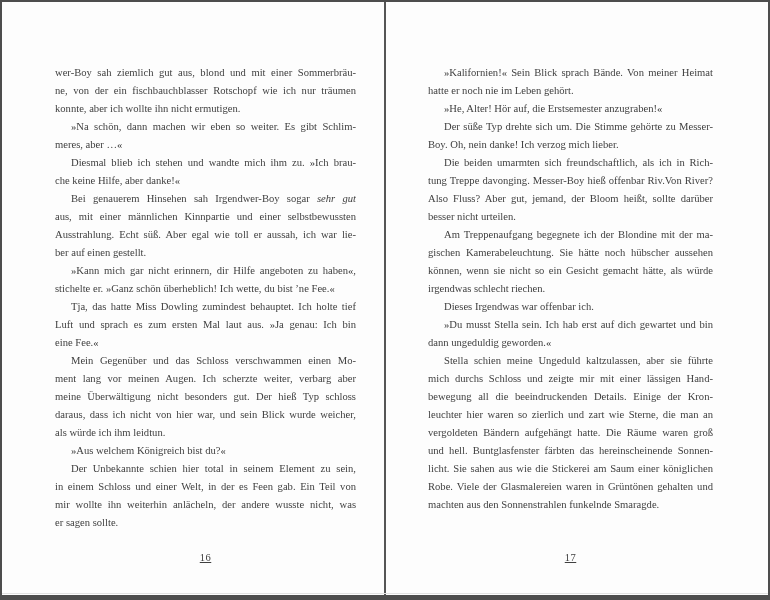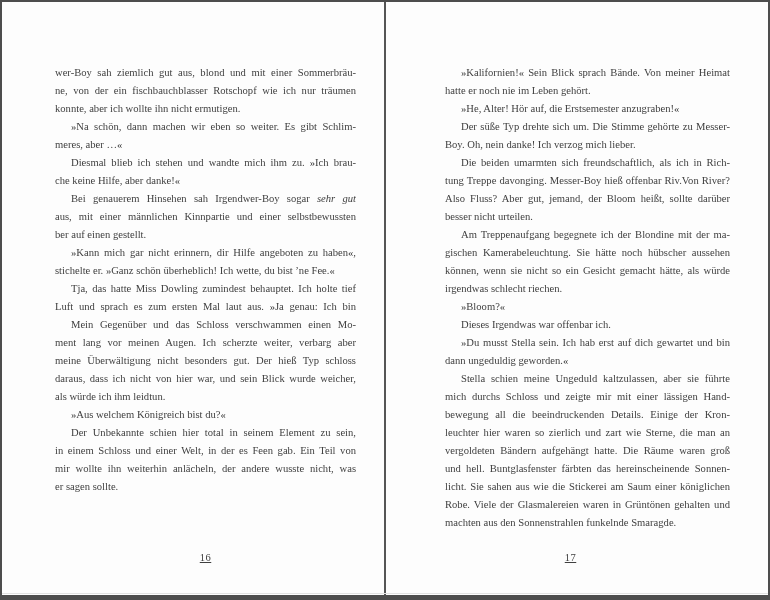"»Kalifornien!« Sein Blick sprach Bände." .text-block.tb-right { left: 443px -> 426px }
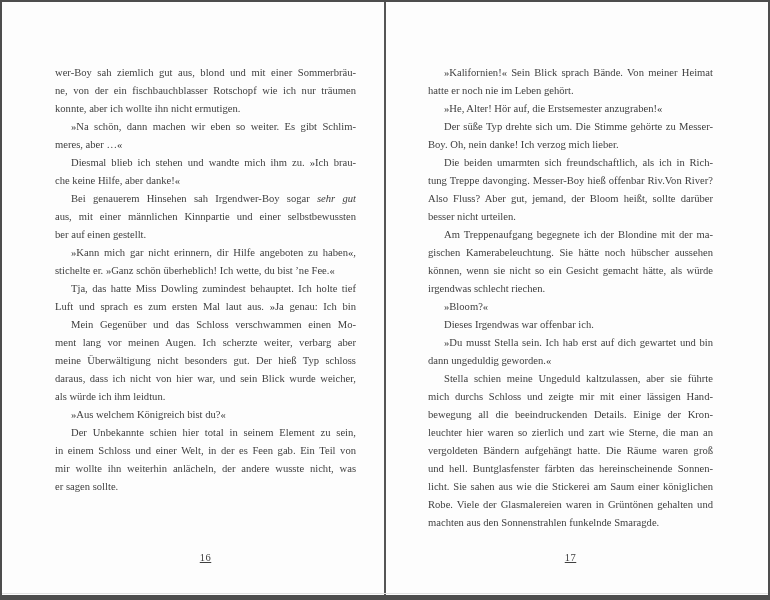"Ausstrahlung. Echt süß. Aber egal" div.line { html: none -> <div>Ausstrahlung. Echt süß. Aber egal wie toll er aussah, ich war lie-</div> }
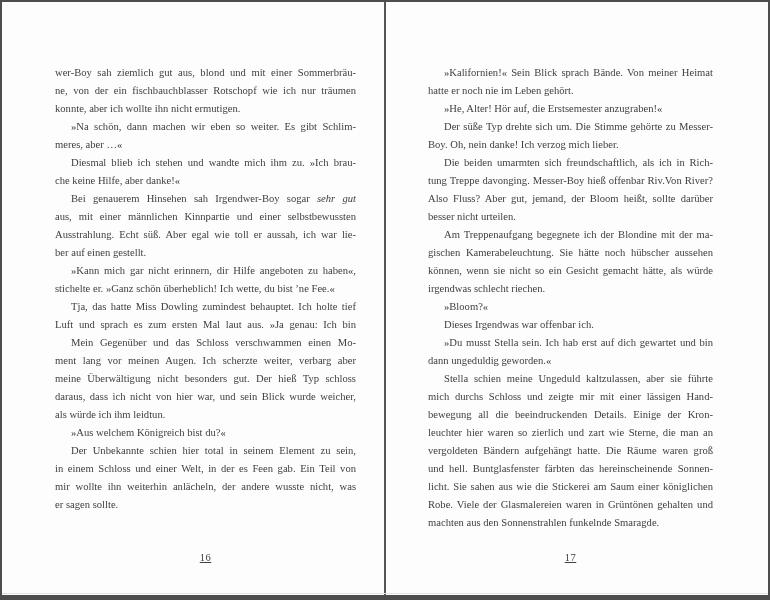"»Bloom?«" div.line { html: <div>»Bloom?«</div> -> none }
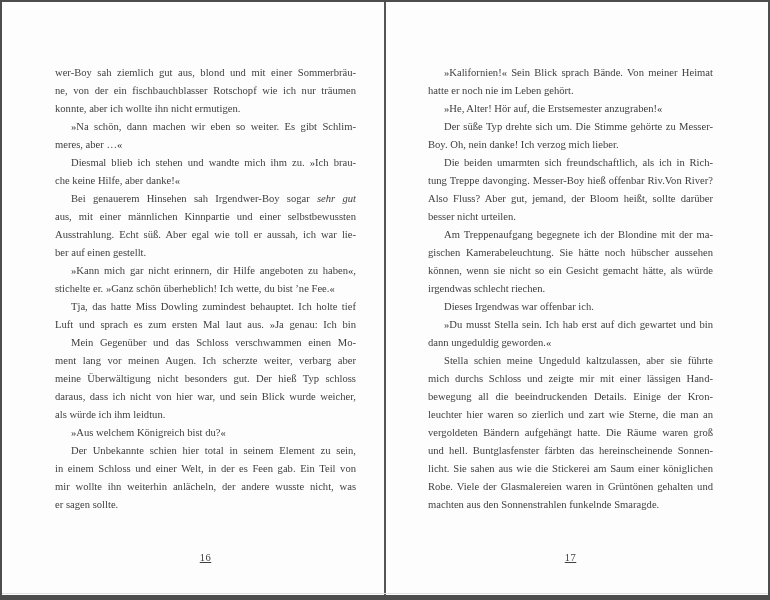"eine Fee.«" div.line { html: none -> <div>eine Fee.«</div> }
